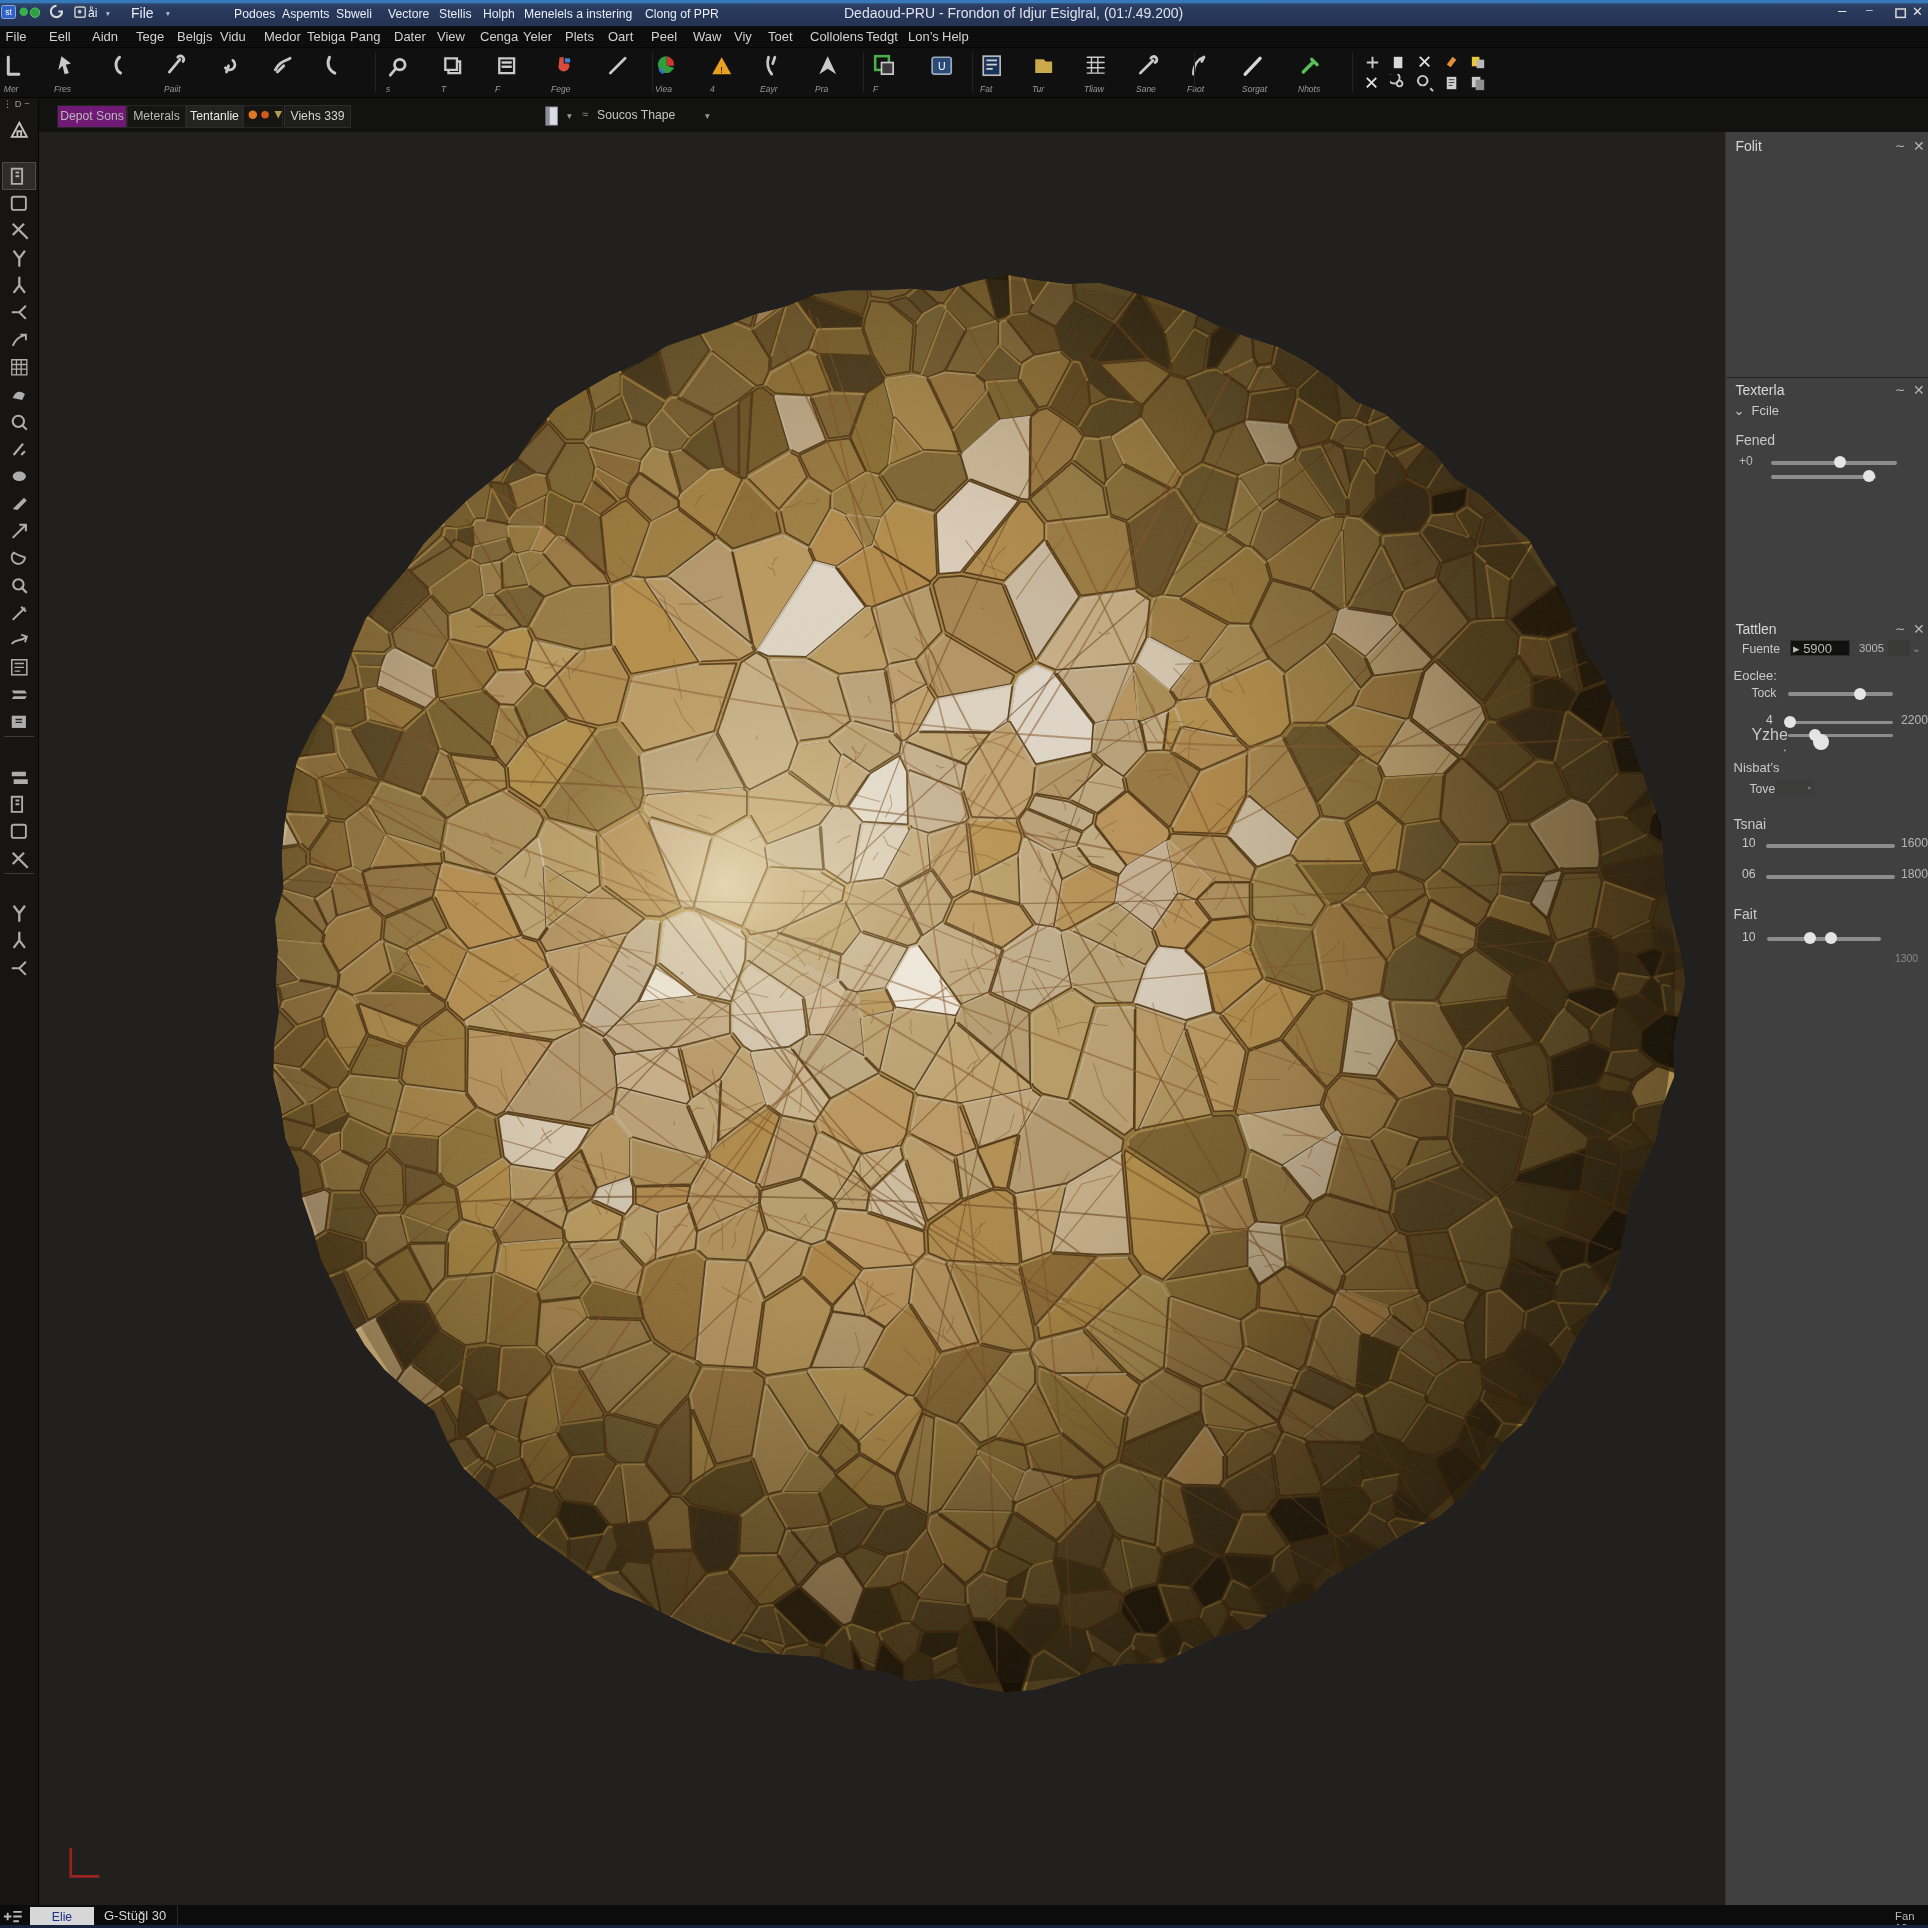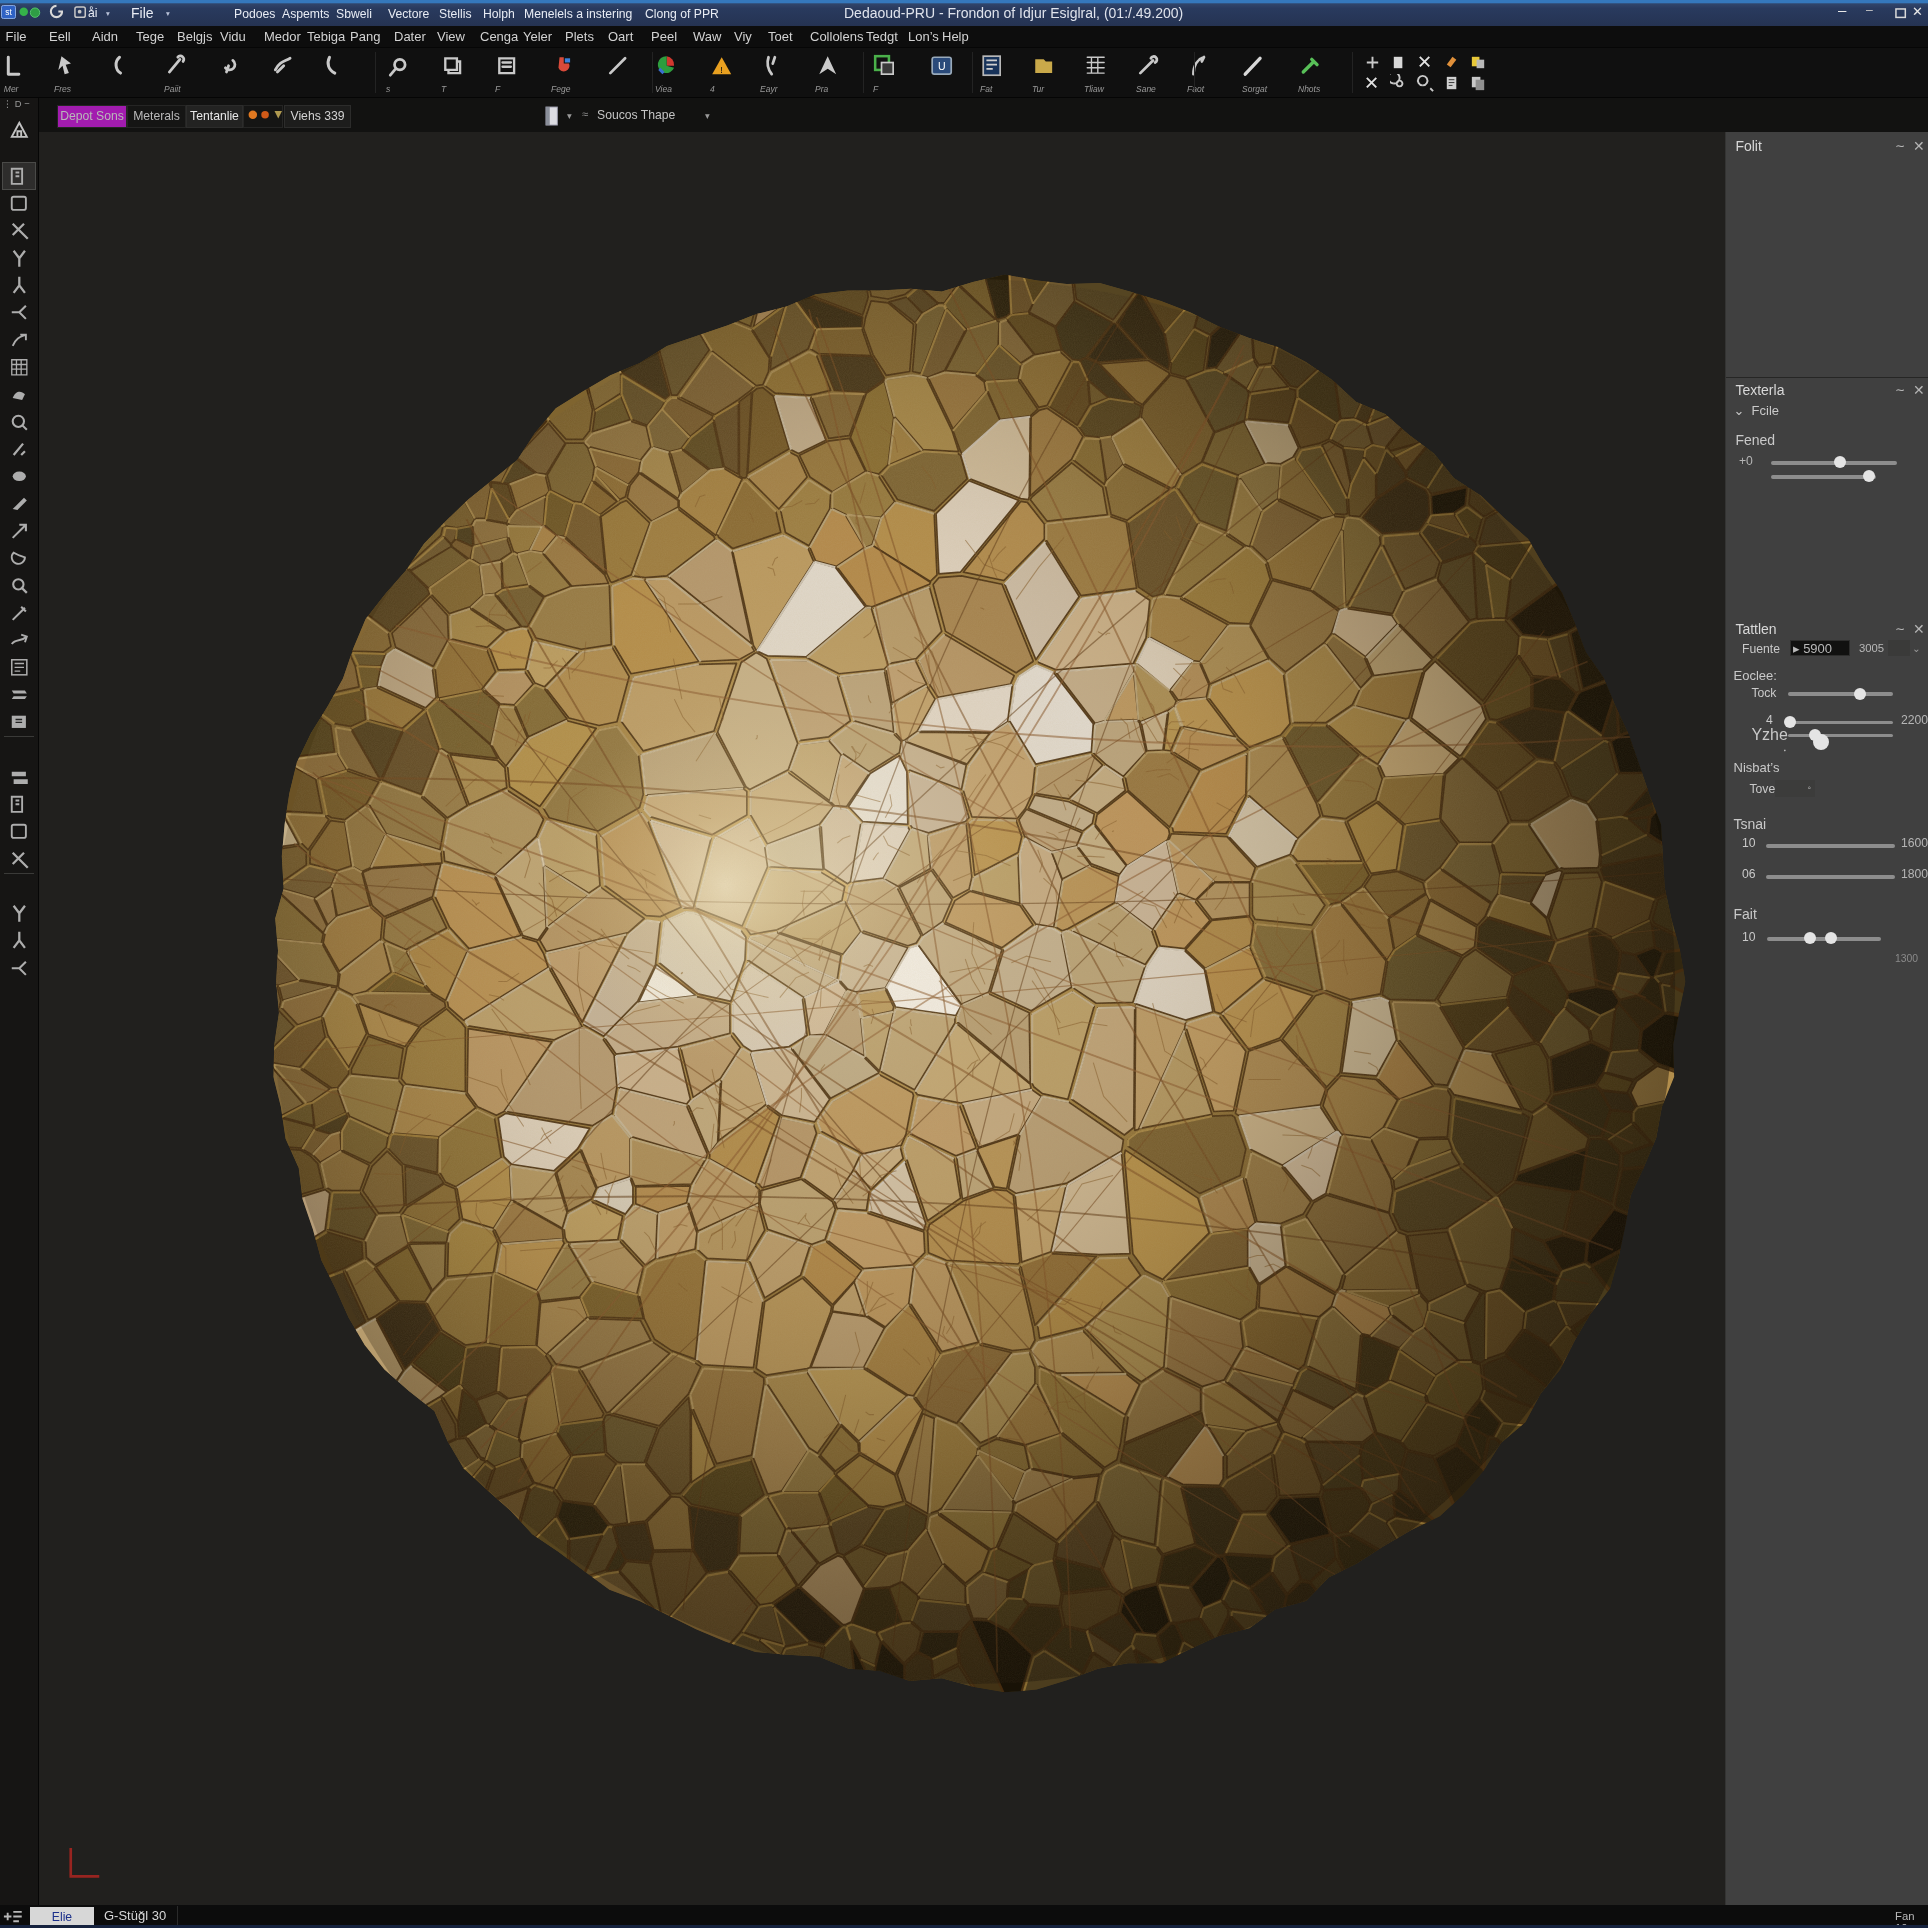"Depot Sons" div.tab { background: #a21caf -> #701a75 }
